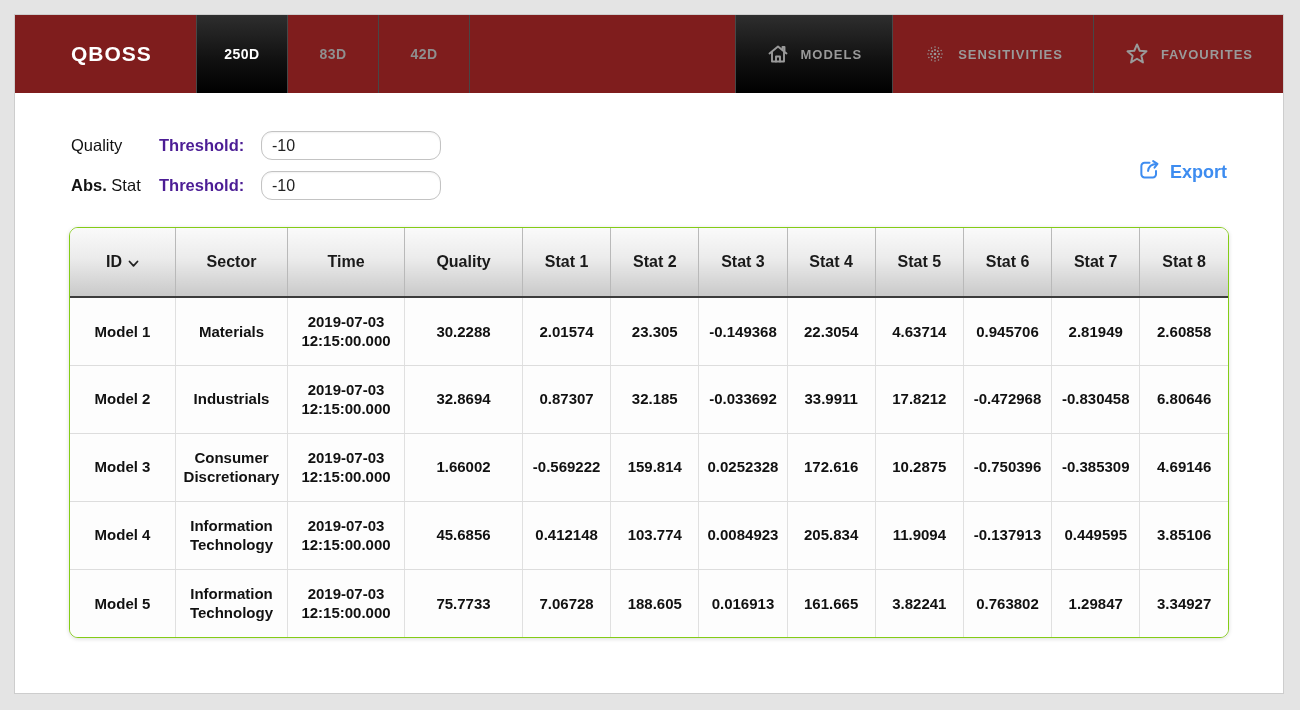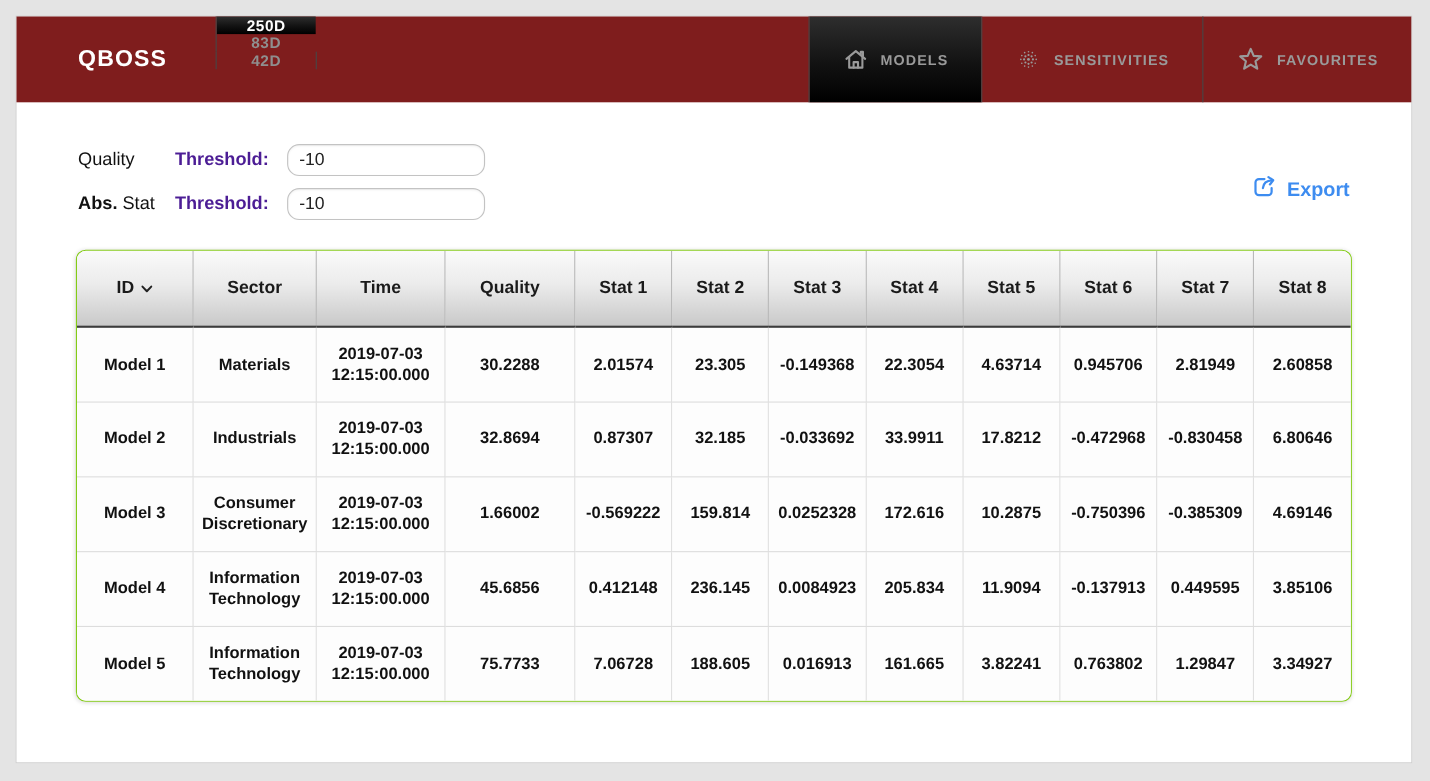"250D" .tabs { flex-direction: column -> none }
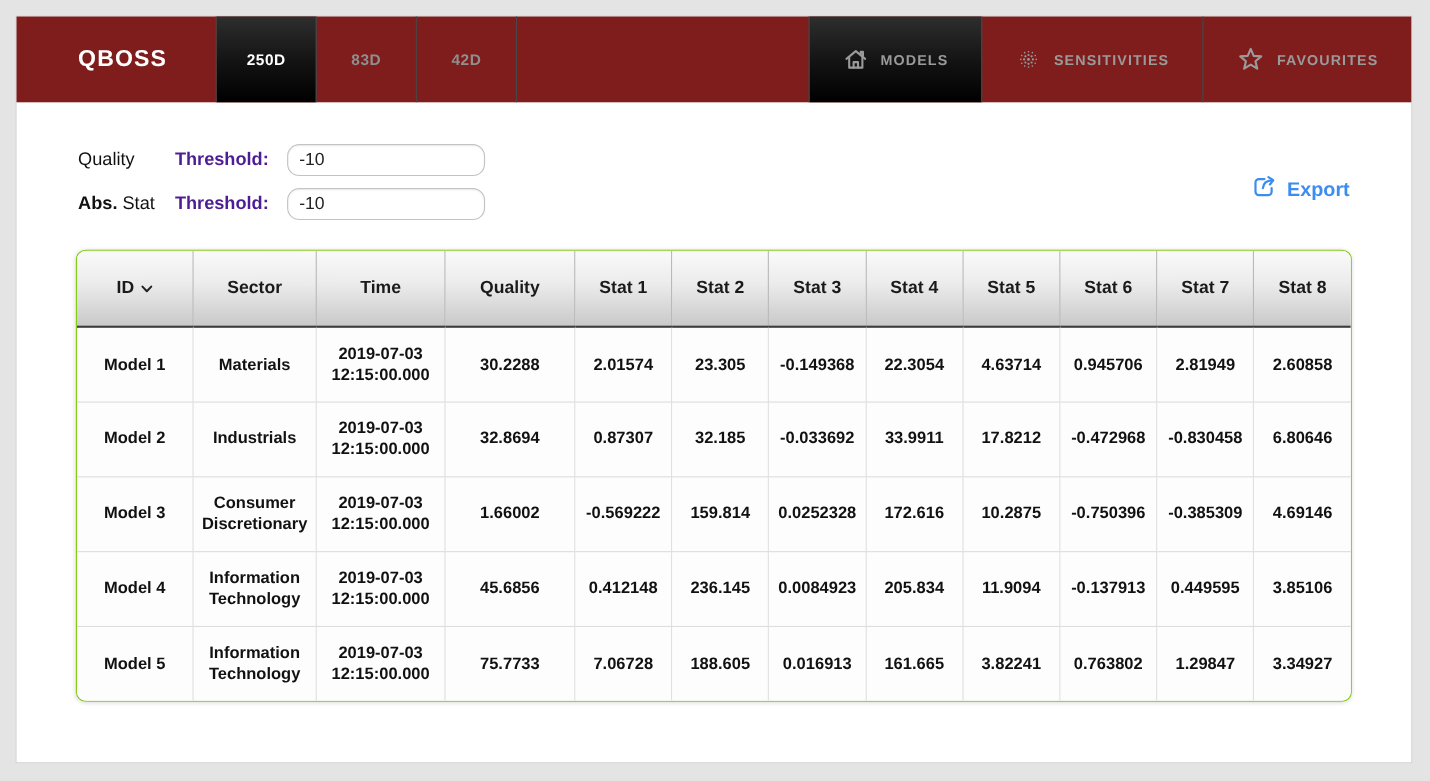"236.145" td { text: 236.145 -> 103.774 }
